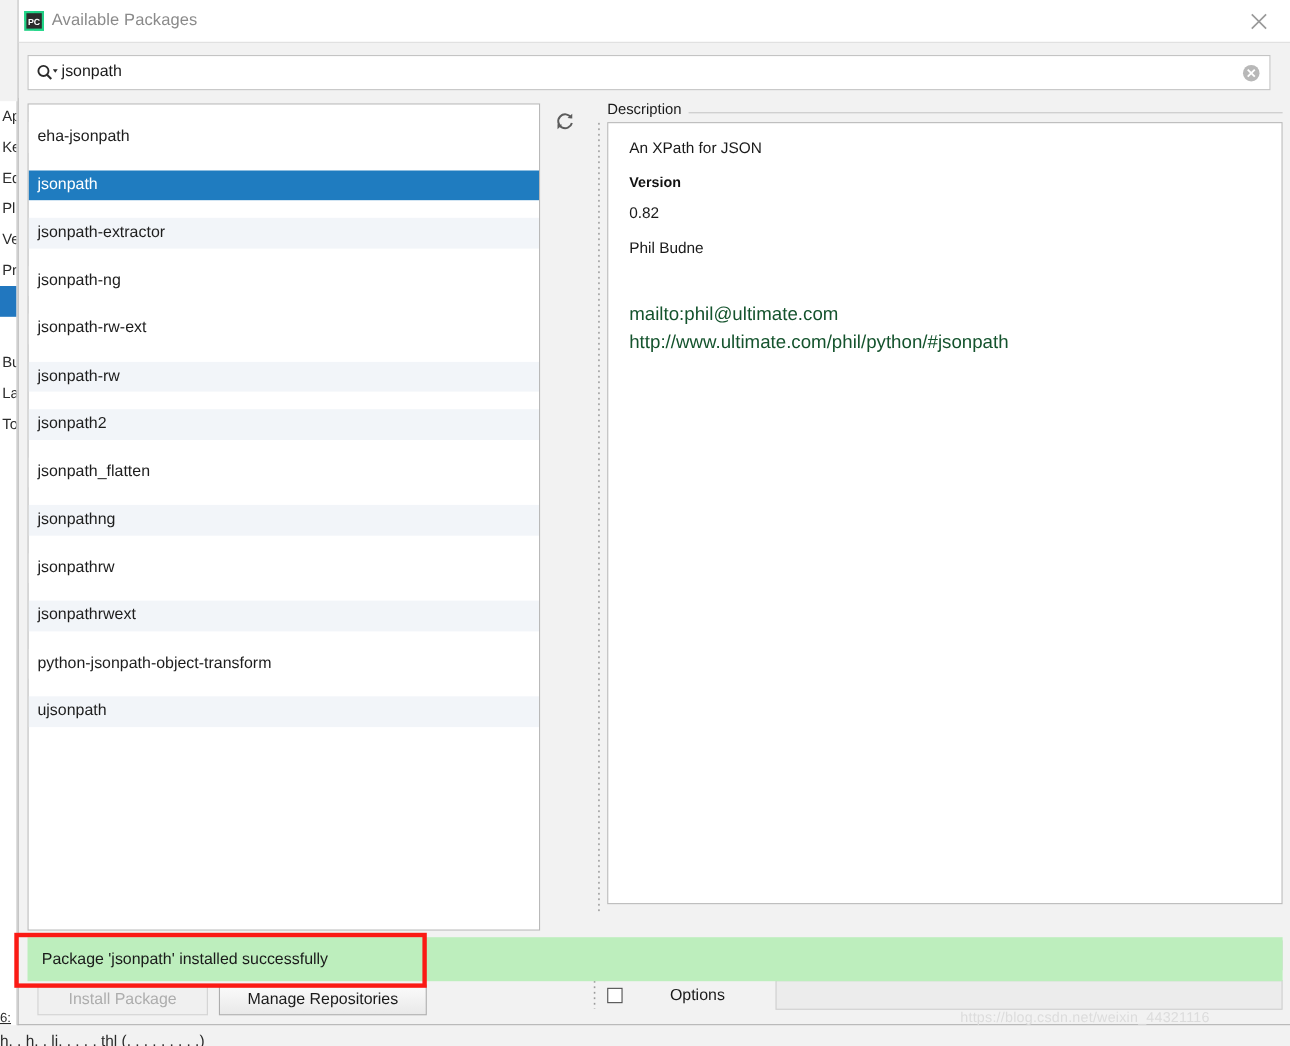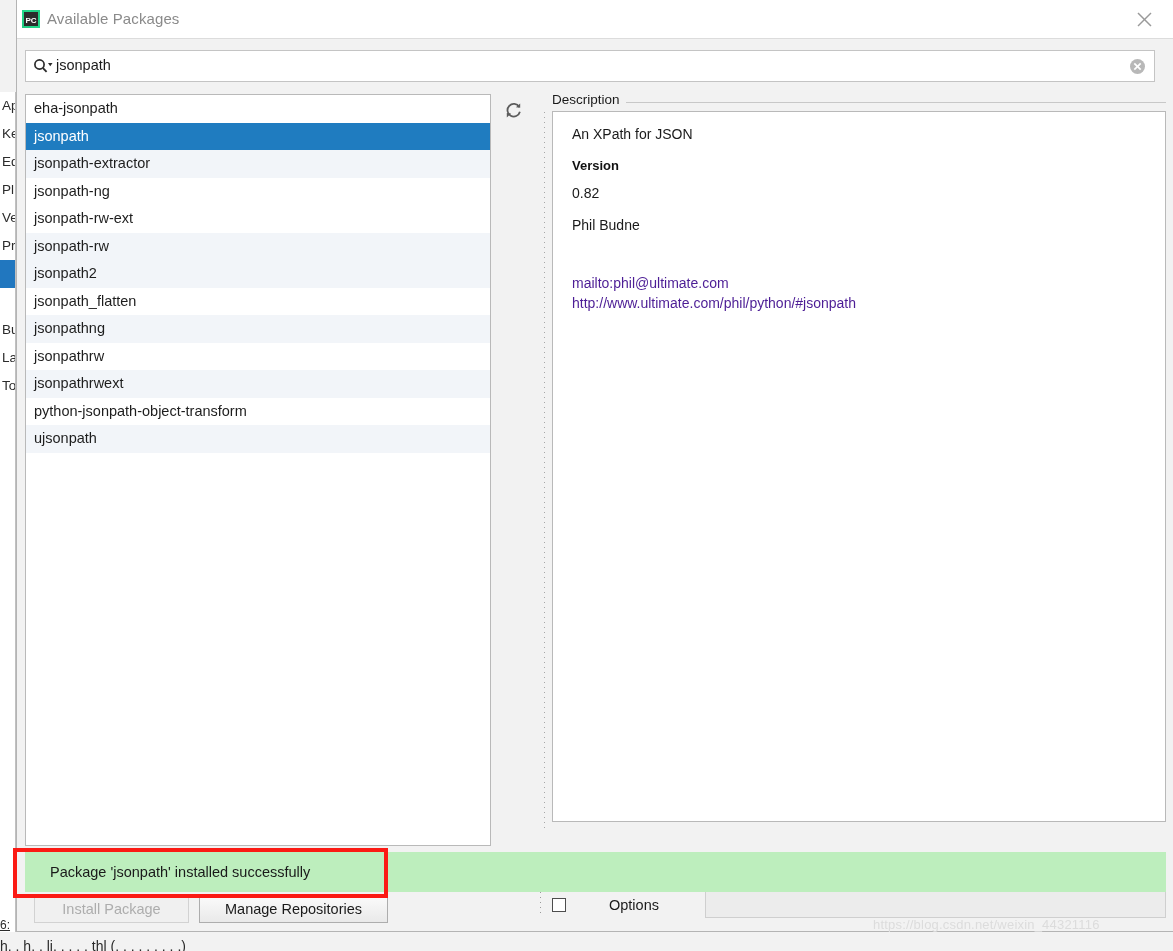"eha-jsonpath" .pkg-row { margin-top: none -> 16px }
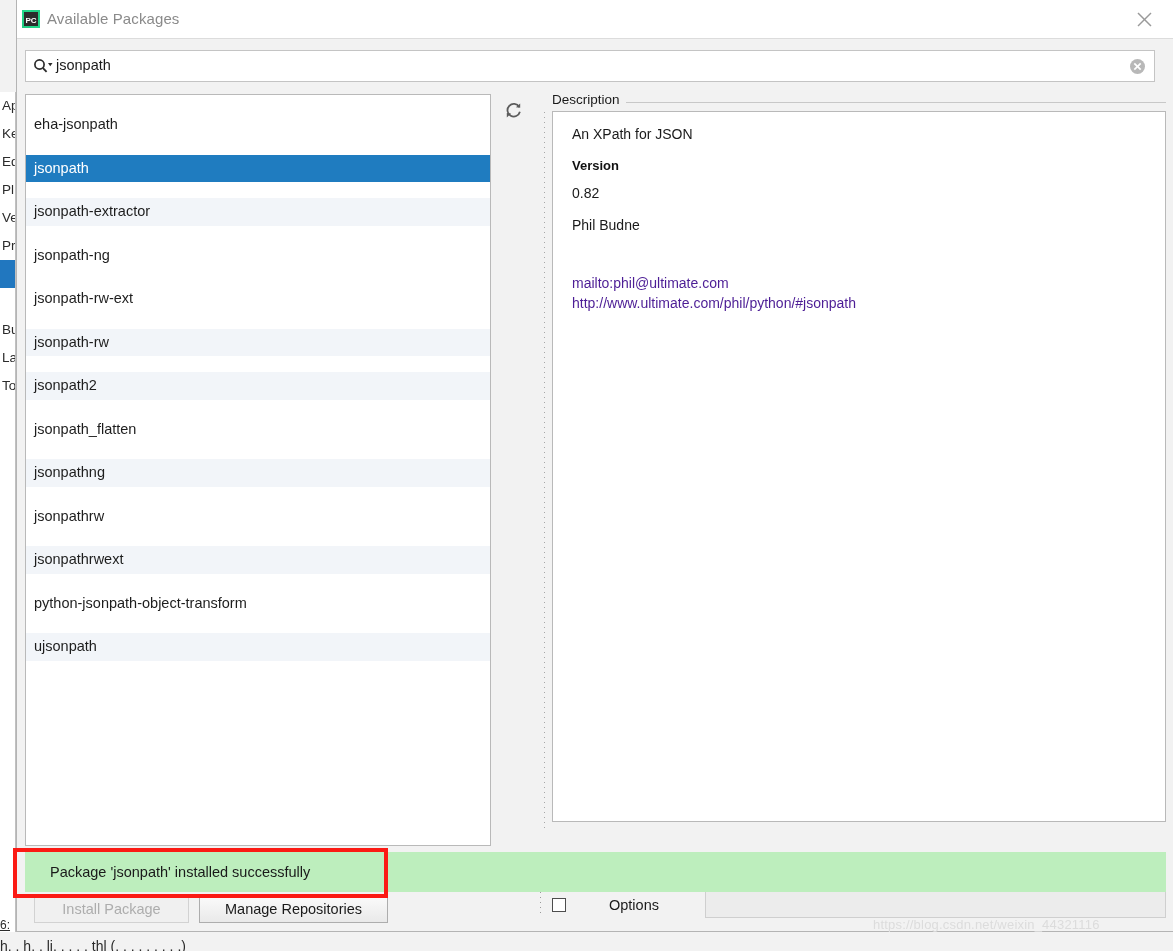"mailto:phil@ultimate.com" .desc-link { color: #4c1d95 -> #14532d; font-size: 14px -> 17px }
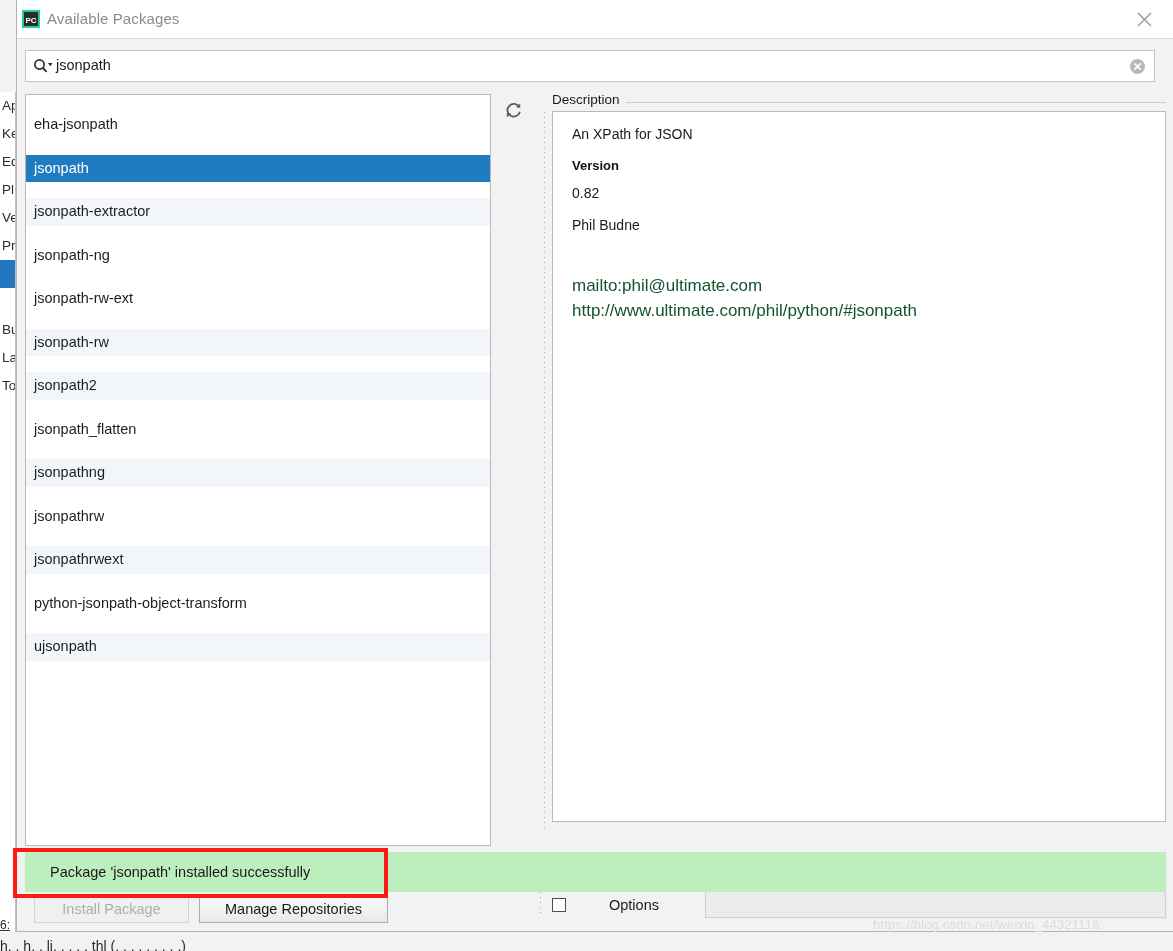"Package 'jsonpath' installed" .statusbar .msg { margin-left: 12px -> none }
